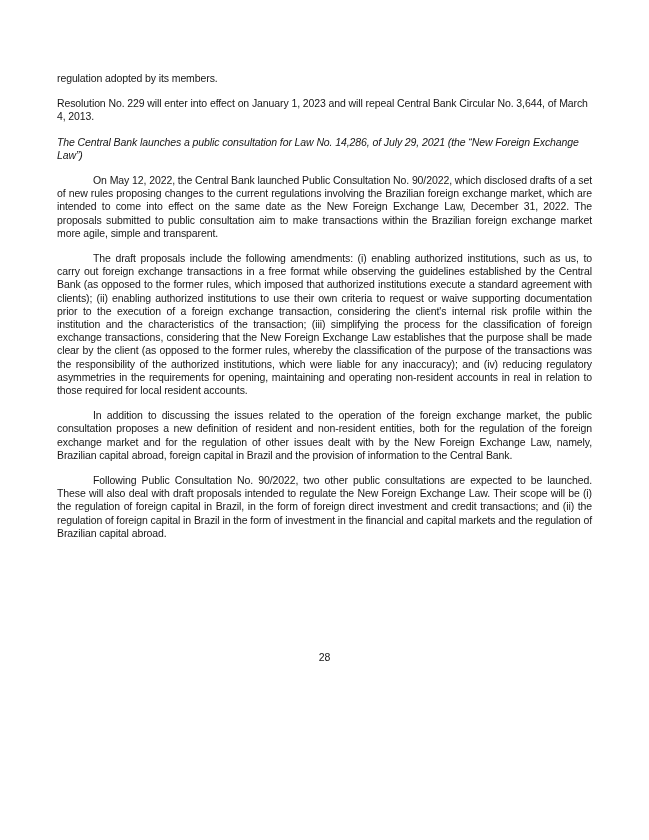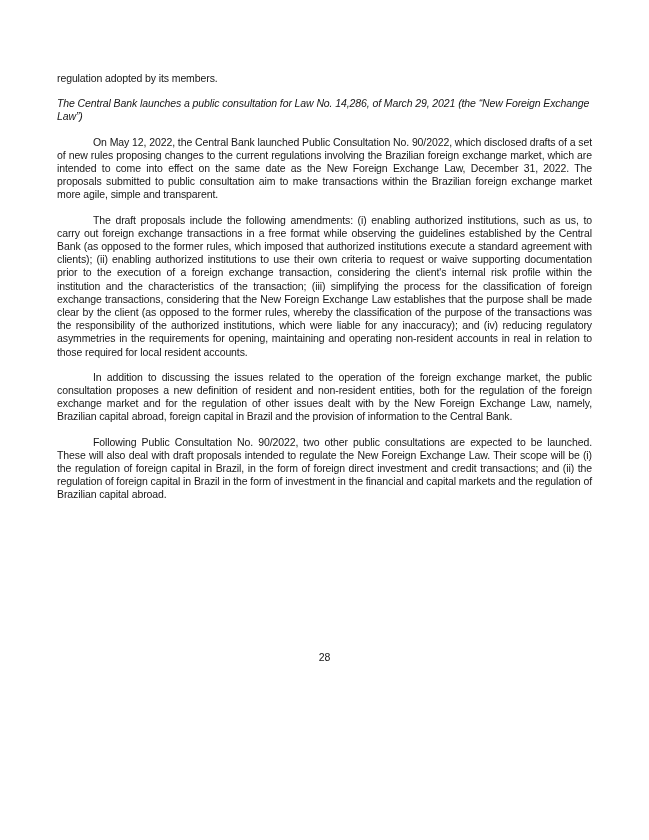"Resolution No. 229 will enter" p.short { html: none -> <p>Resolution No. 229 will enter into effect on January 1, 2023 and will repeal Central Bank Circular No. 3,644, of March 4, 2013.</p> }
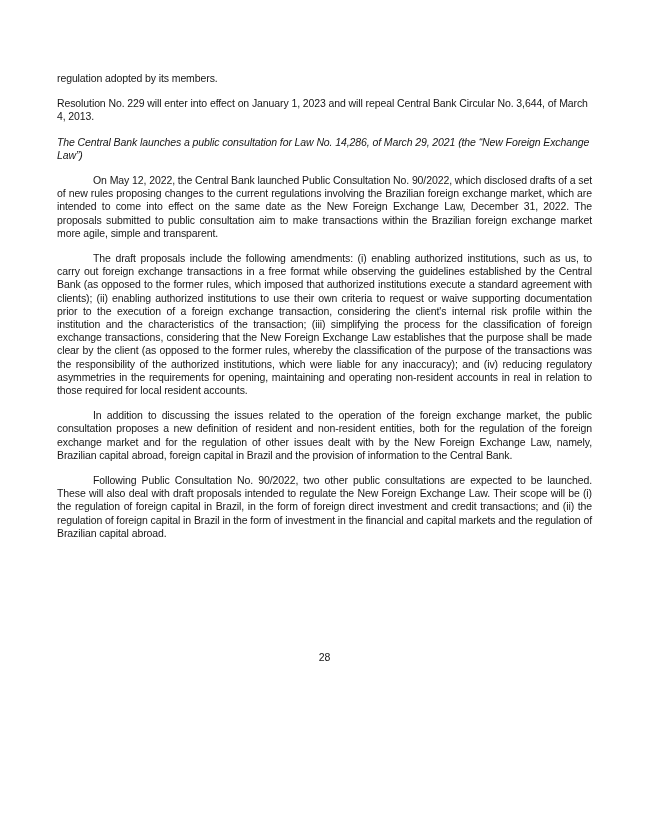"The Central Bank launches a" p.heading { text: March -> July }
